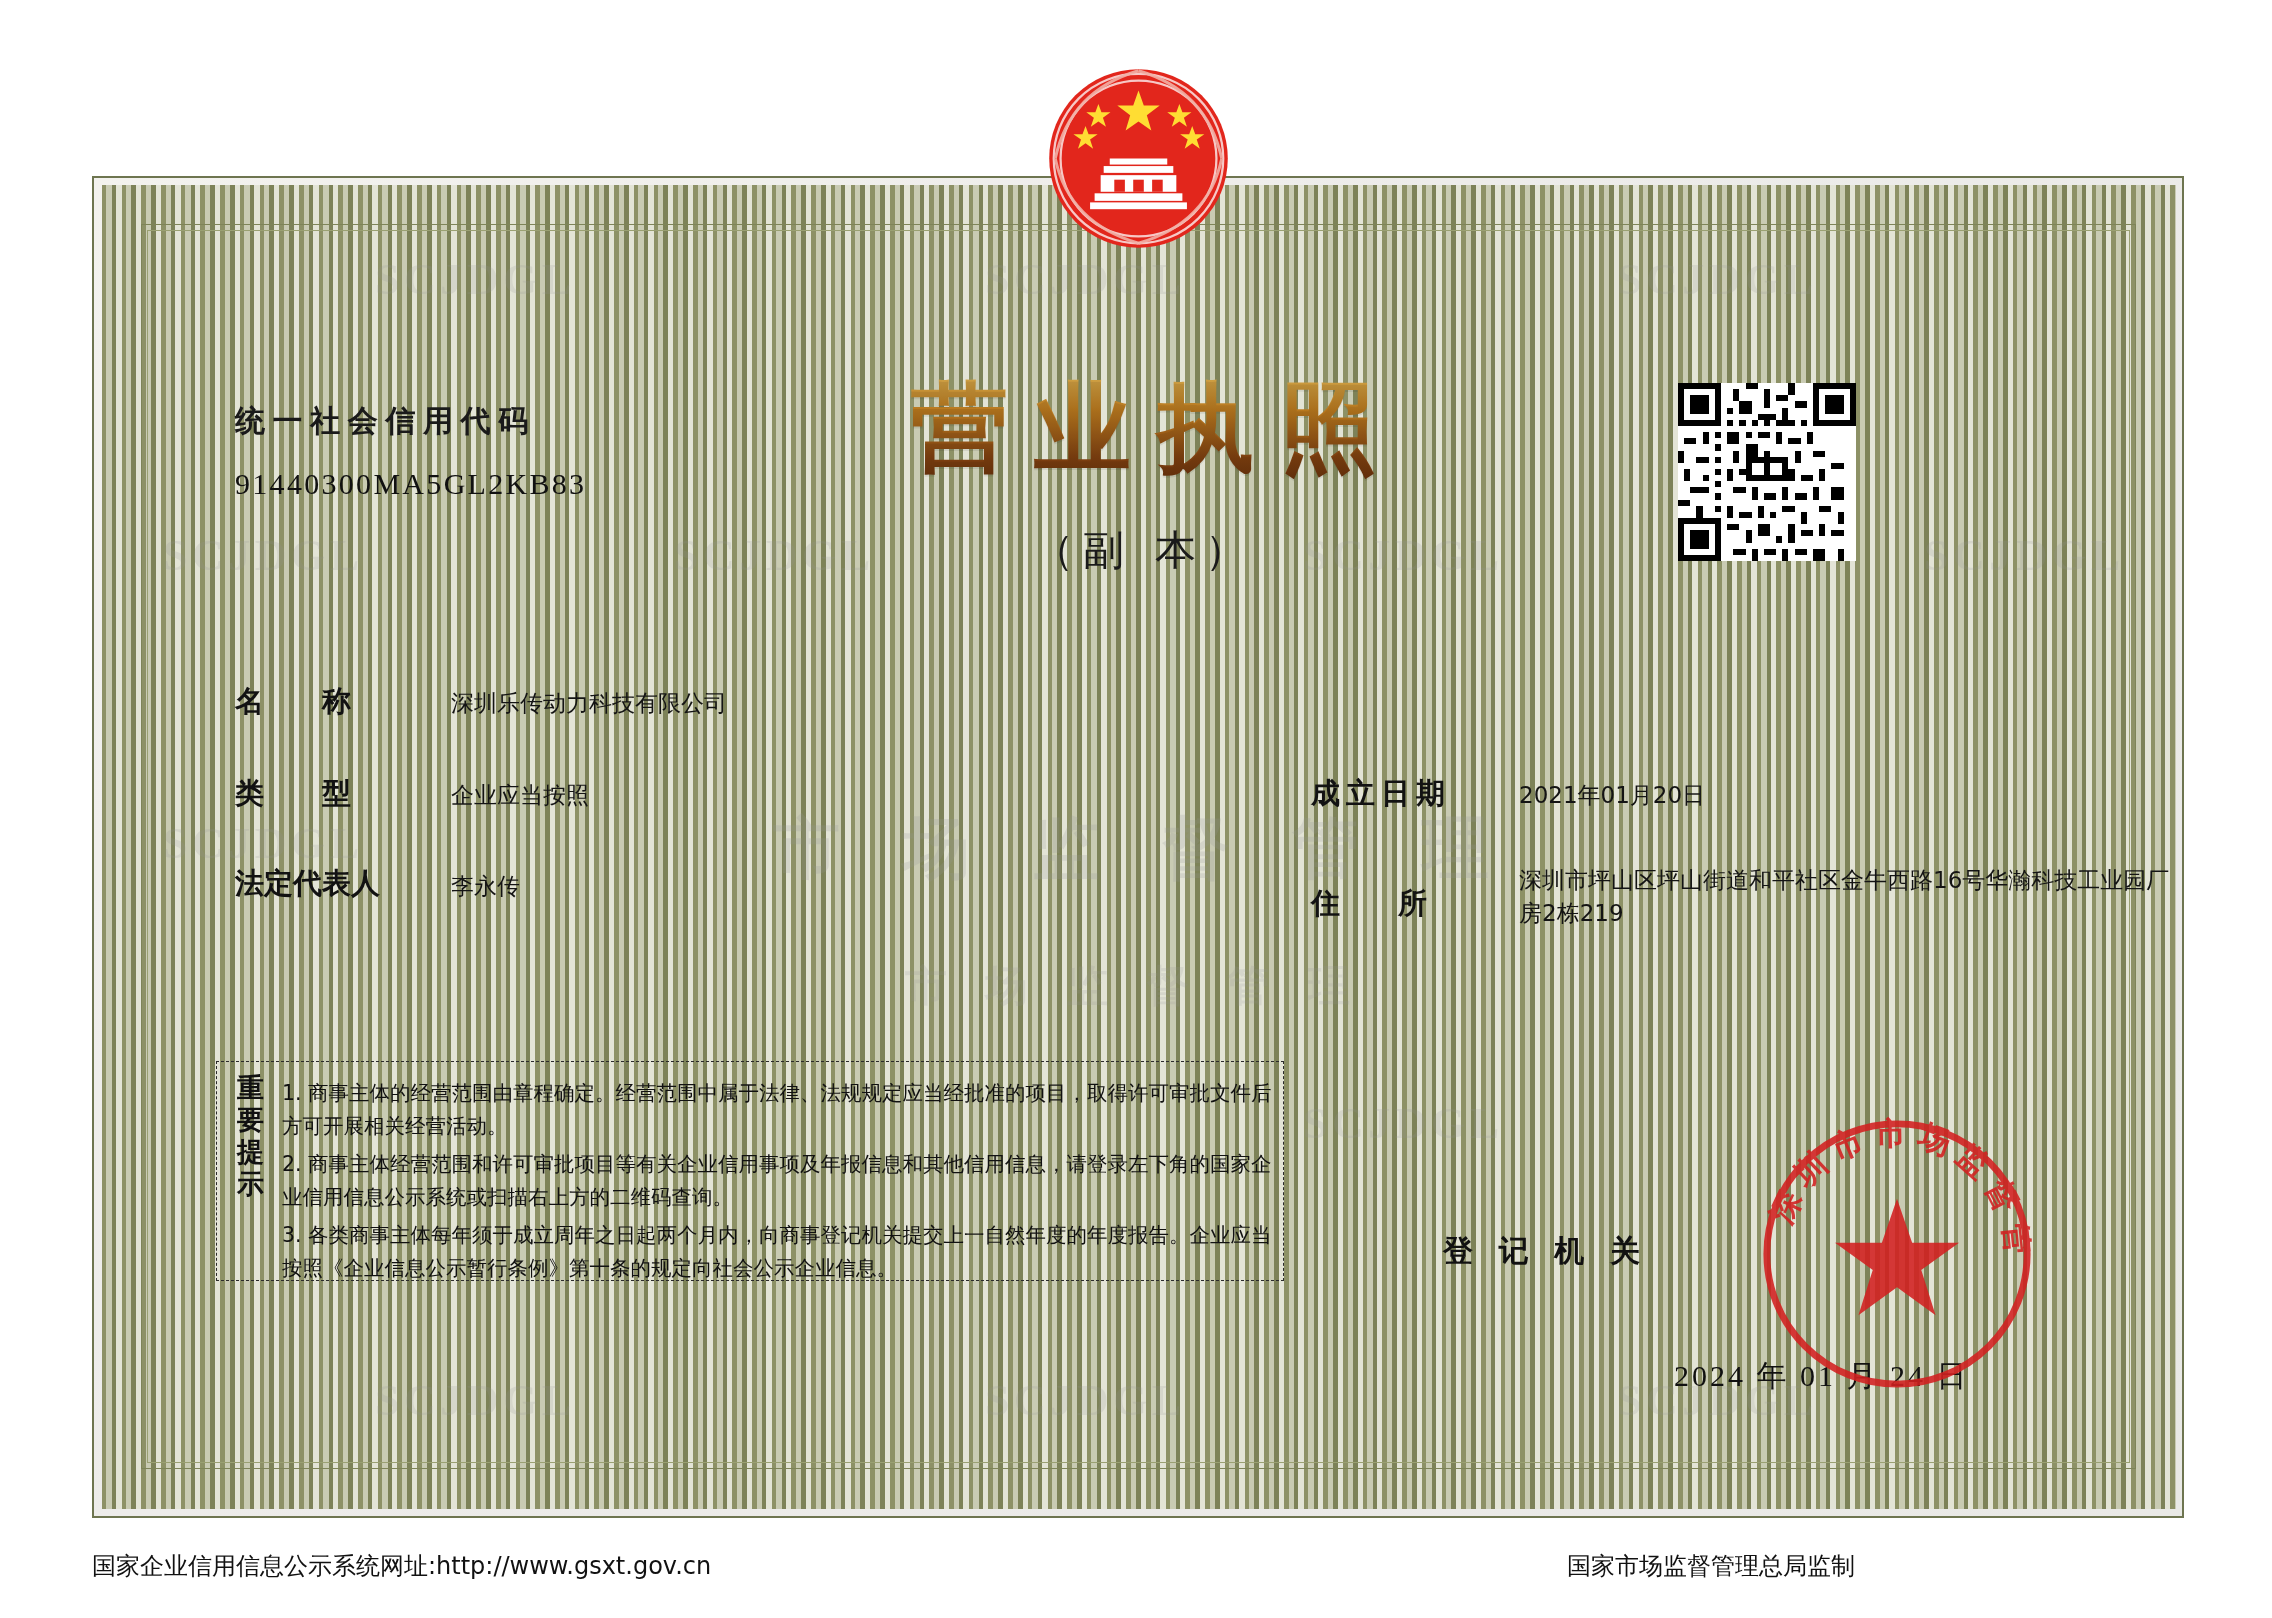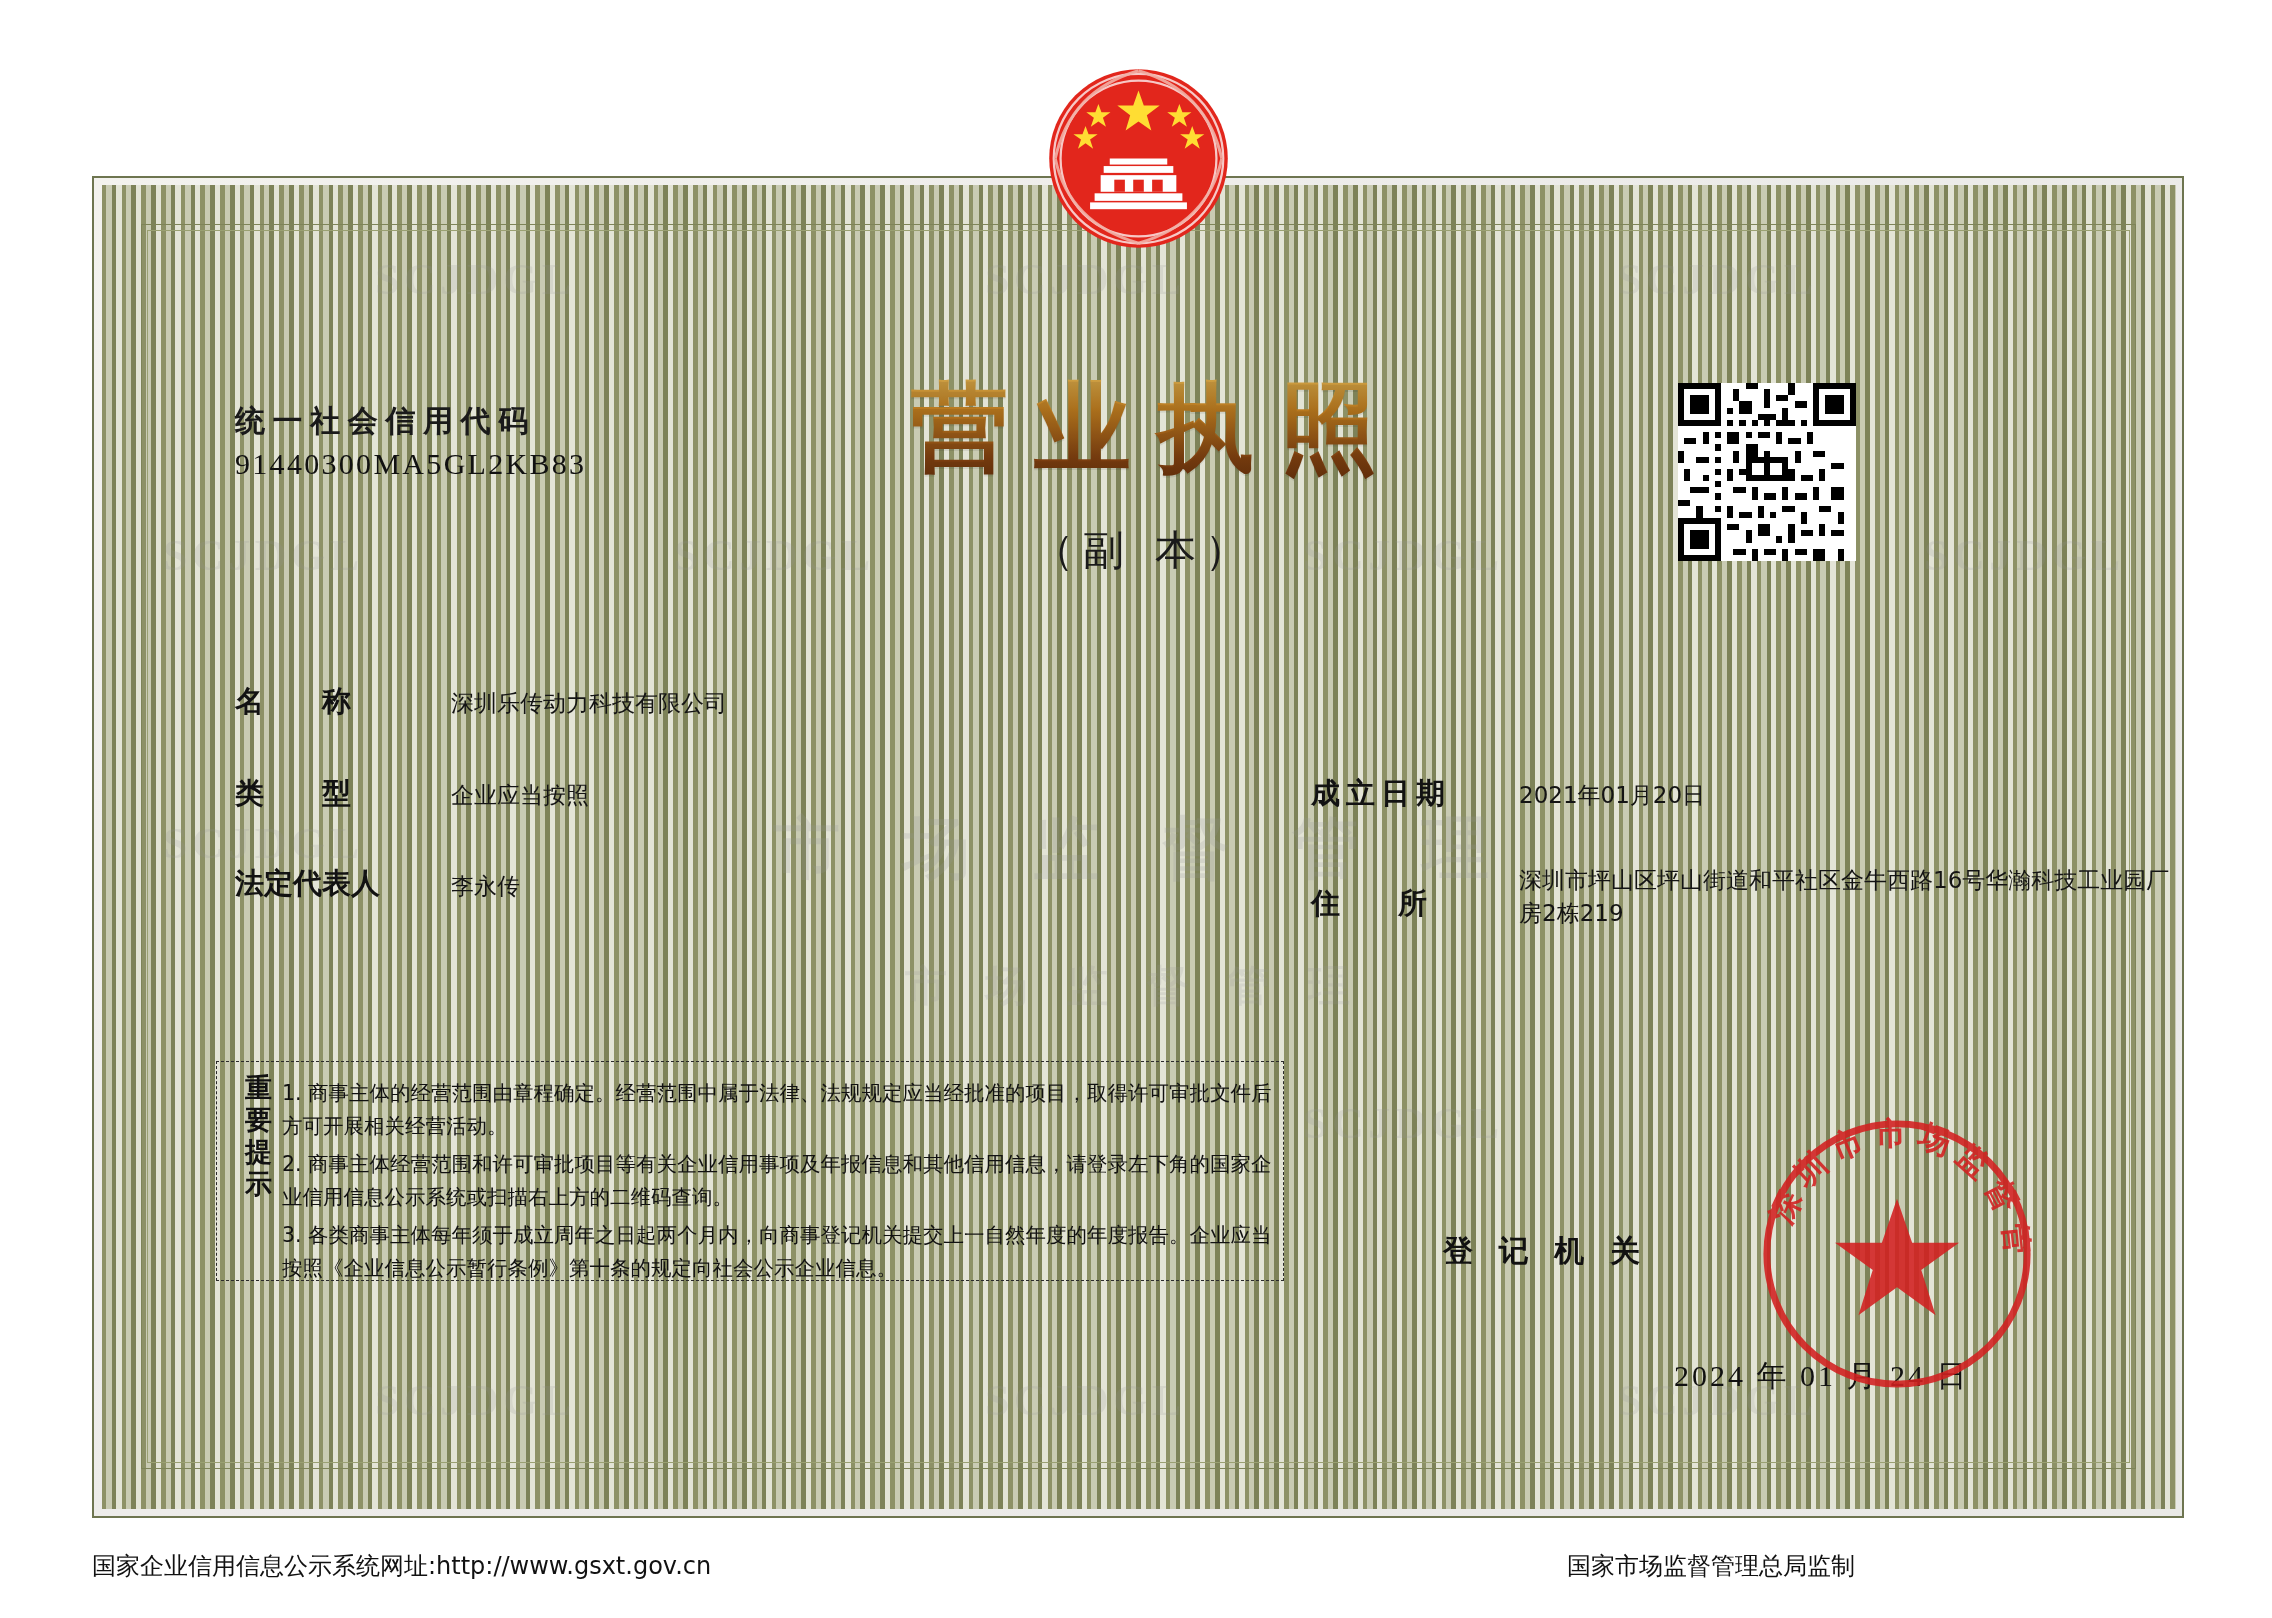"91440300MA5GL2KB83" .credit-code { margin-top: 5px -> 25px }
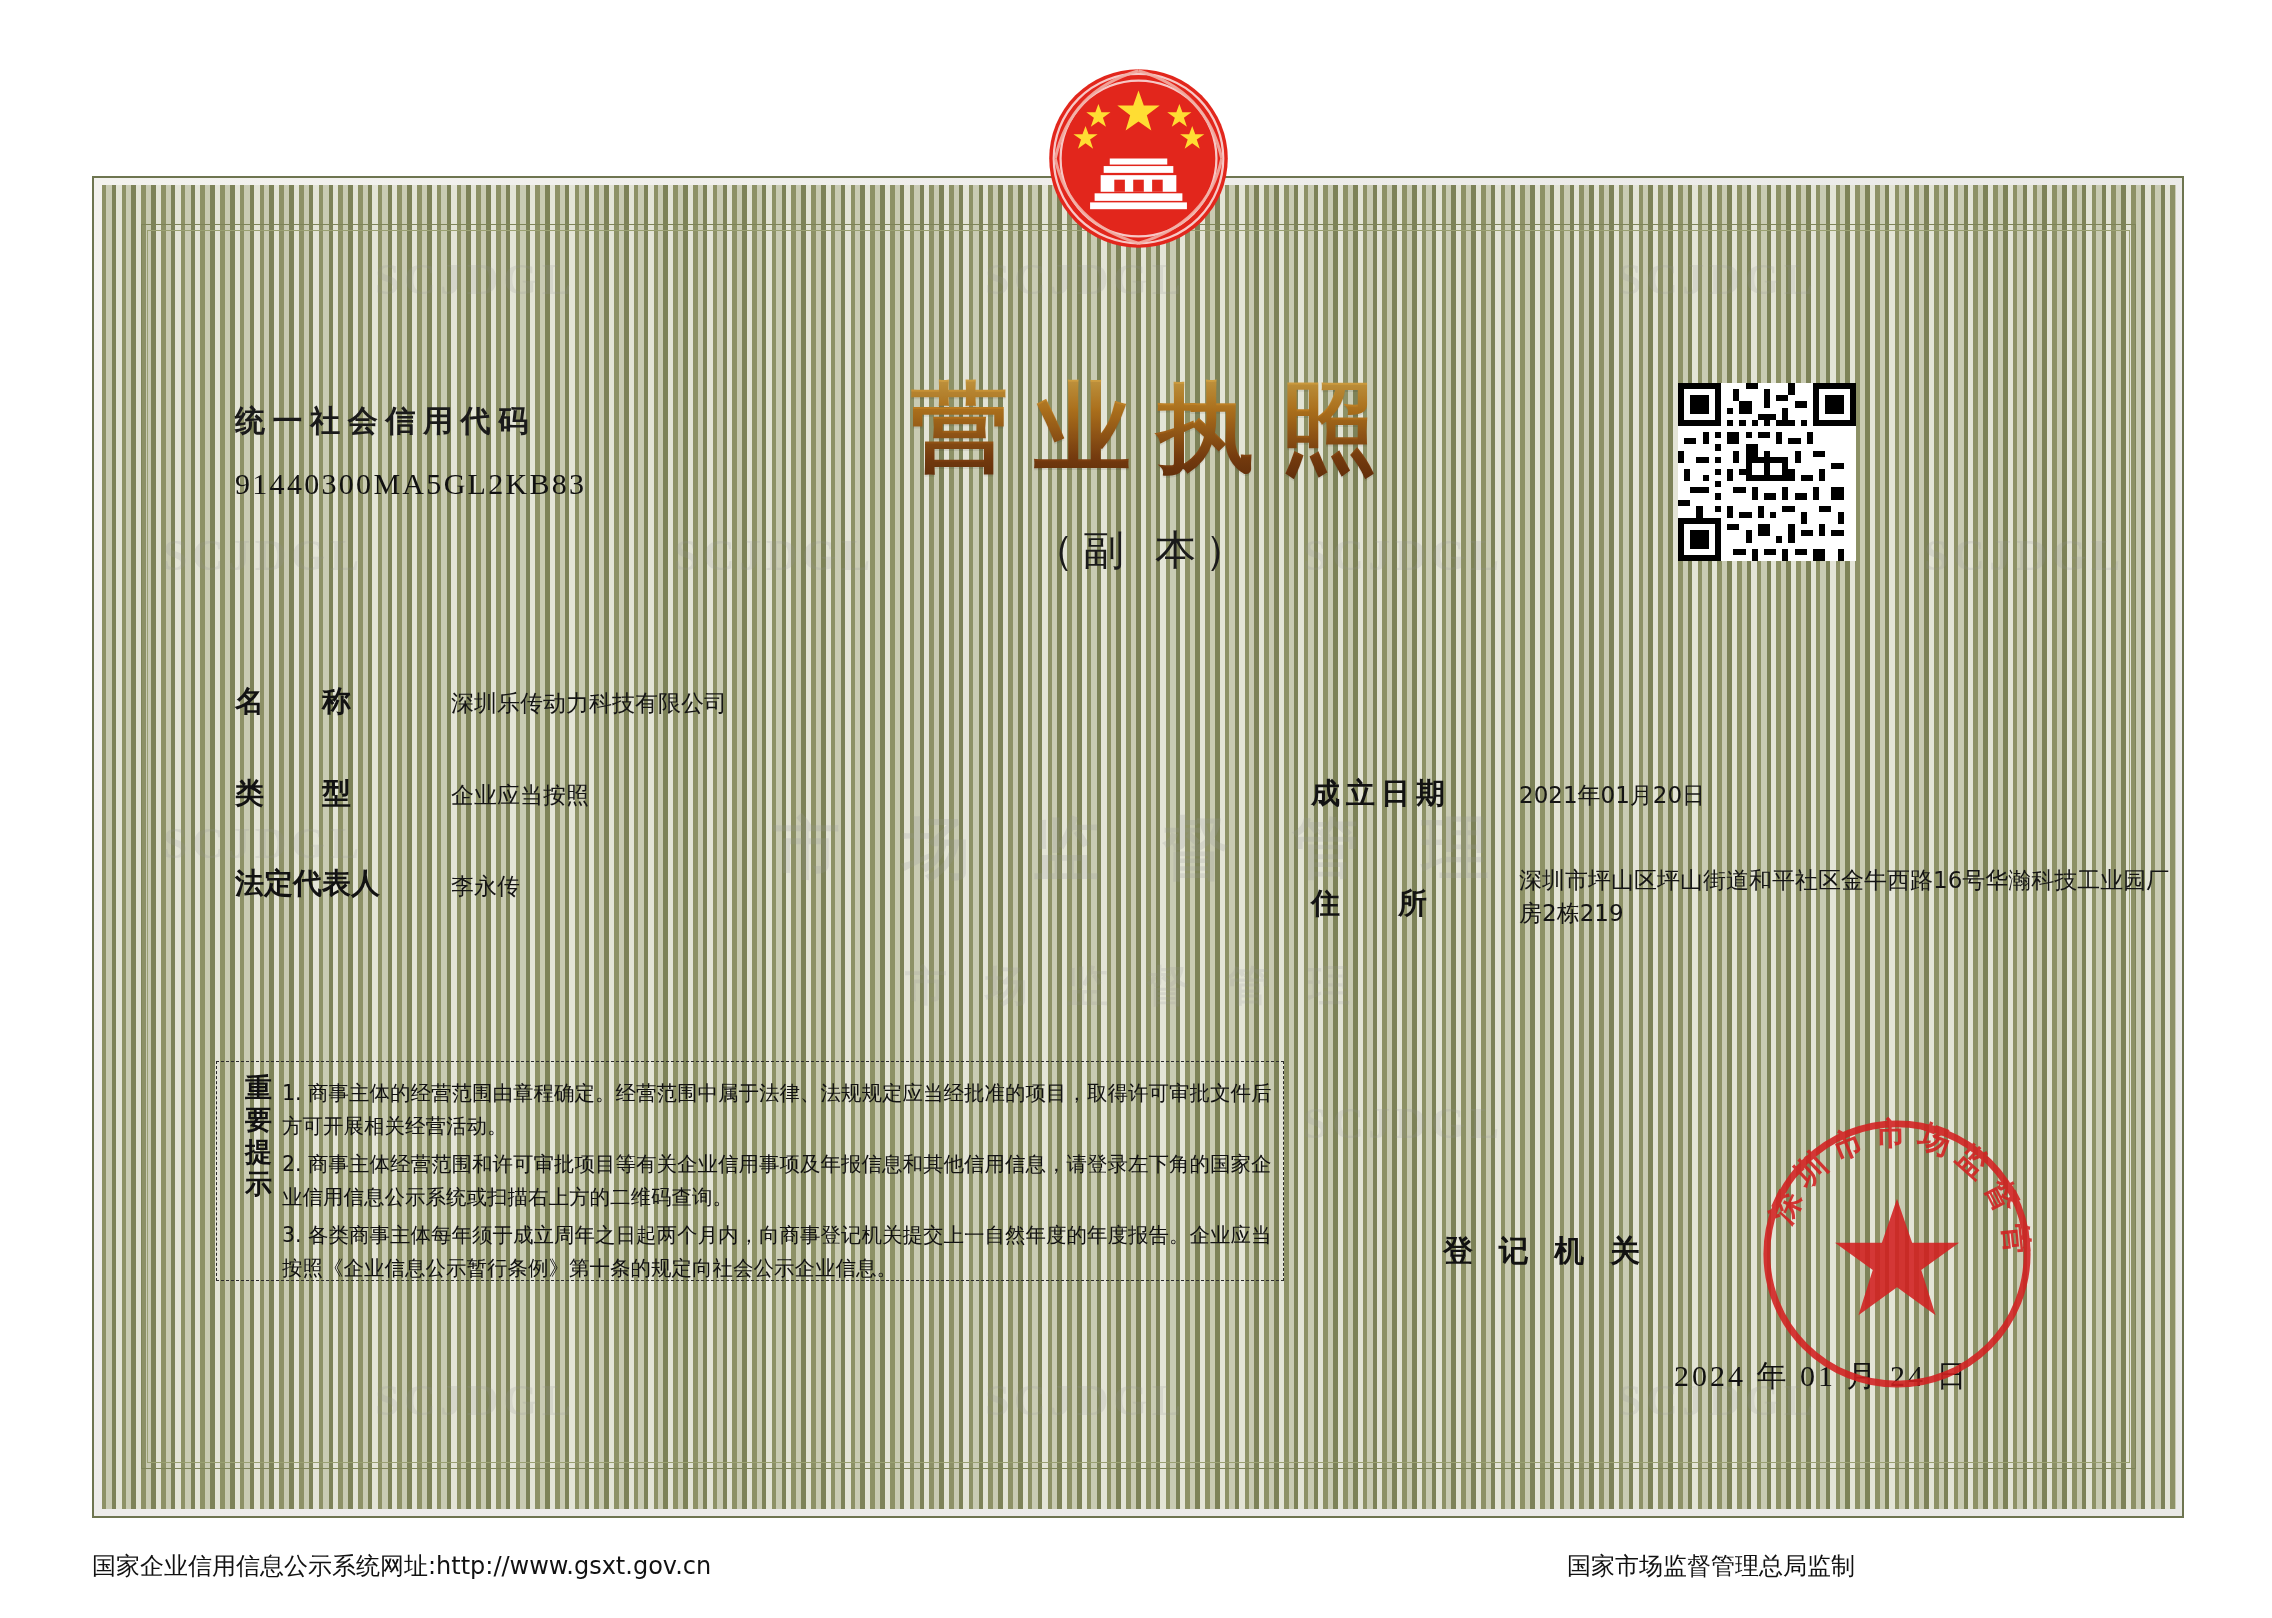"重要提示" .notice-title { left: 235px -> 227px }
